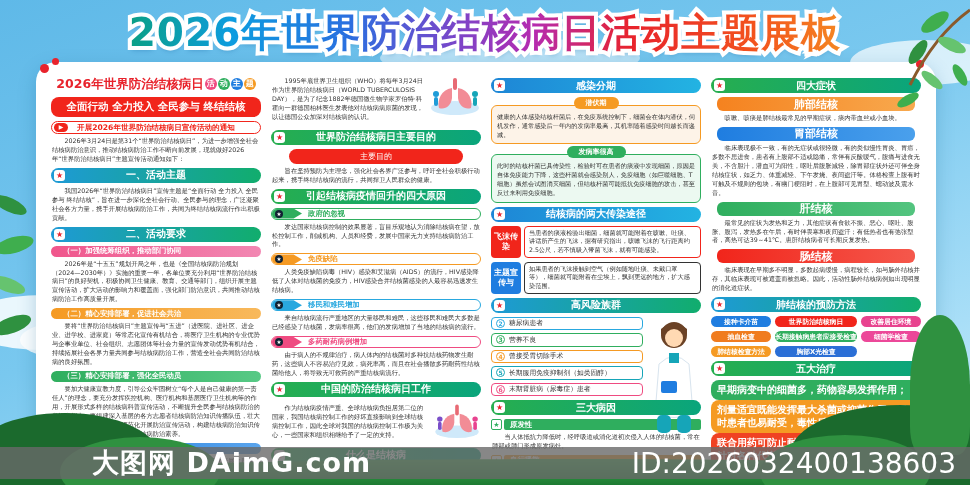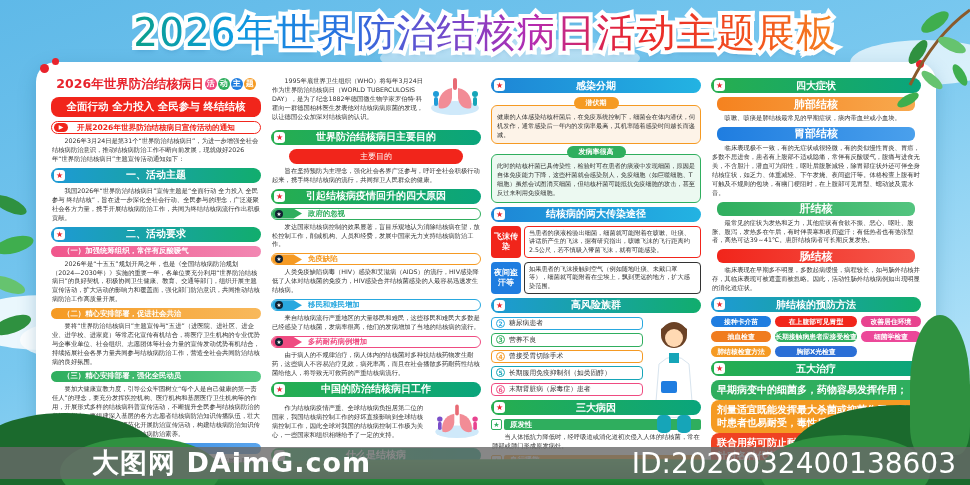"2026年世界防治结核病日活动主题展板" .title-layer { font-weight: 400 -> 700 }
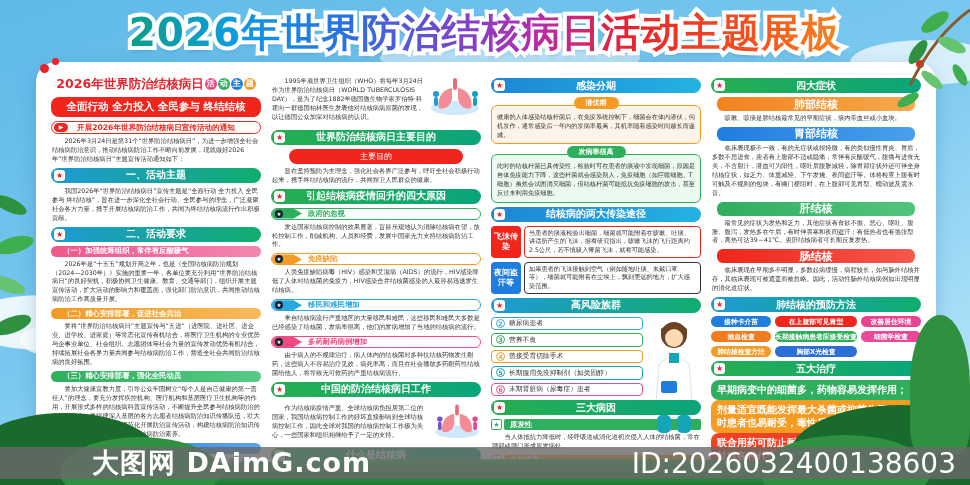"（一）加强统筹组织，常伴有反酸嗳气" div.subpill { text: 常伴有反酸嗳气 -> 推动部门协同 }
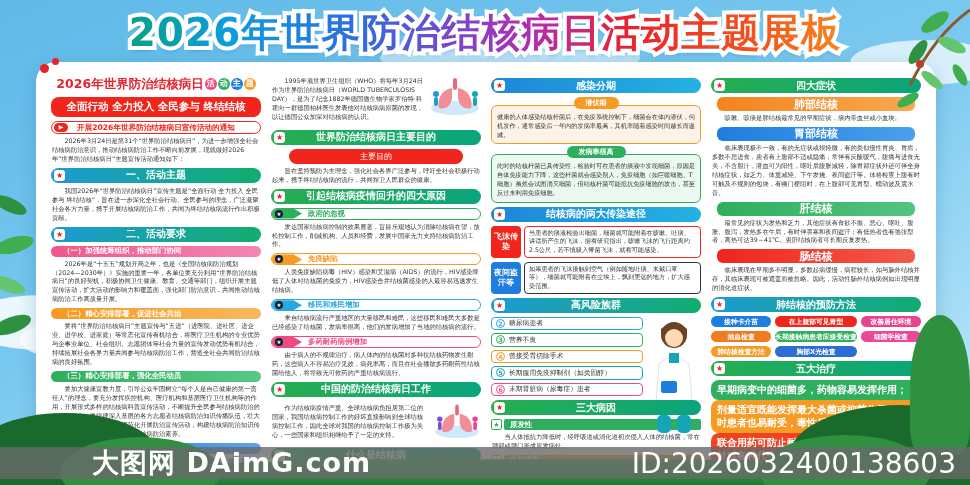"夜间盗汗等" span.tag { text: 夜间盗汗等 -> 主题宣传与 }
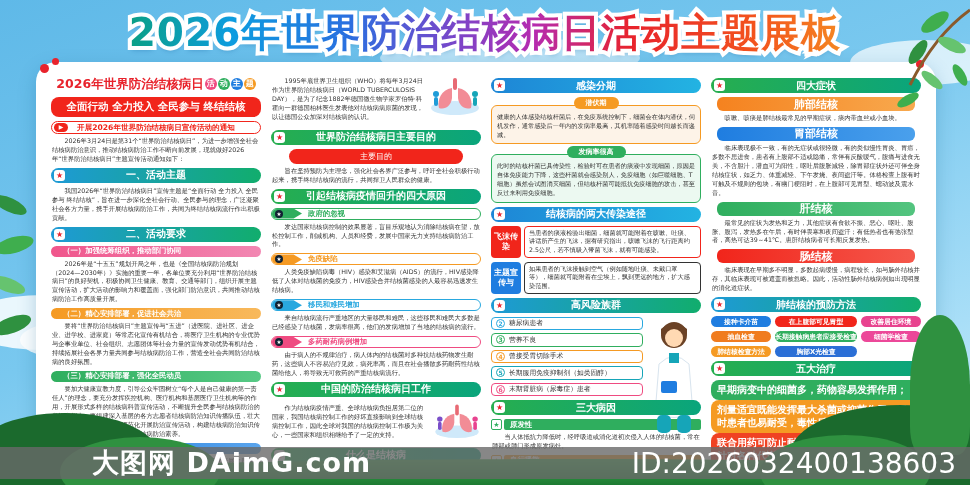"在上腹部可见胃型" span.pv { text: 在上腹部可见胃型 -> 世界防治结核病日 }
